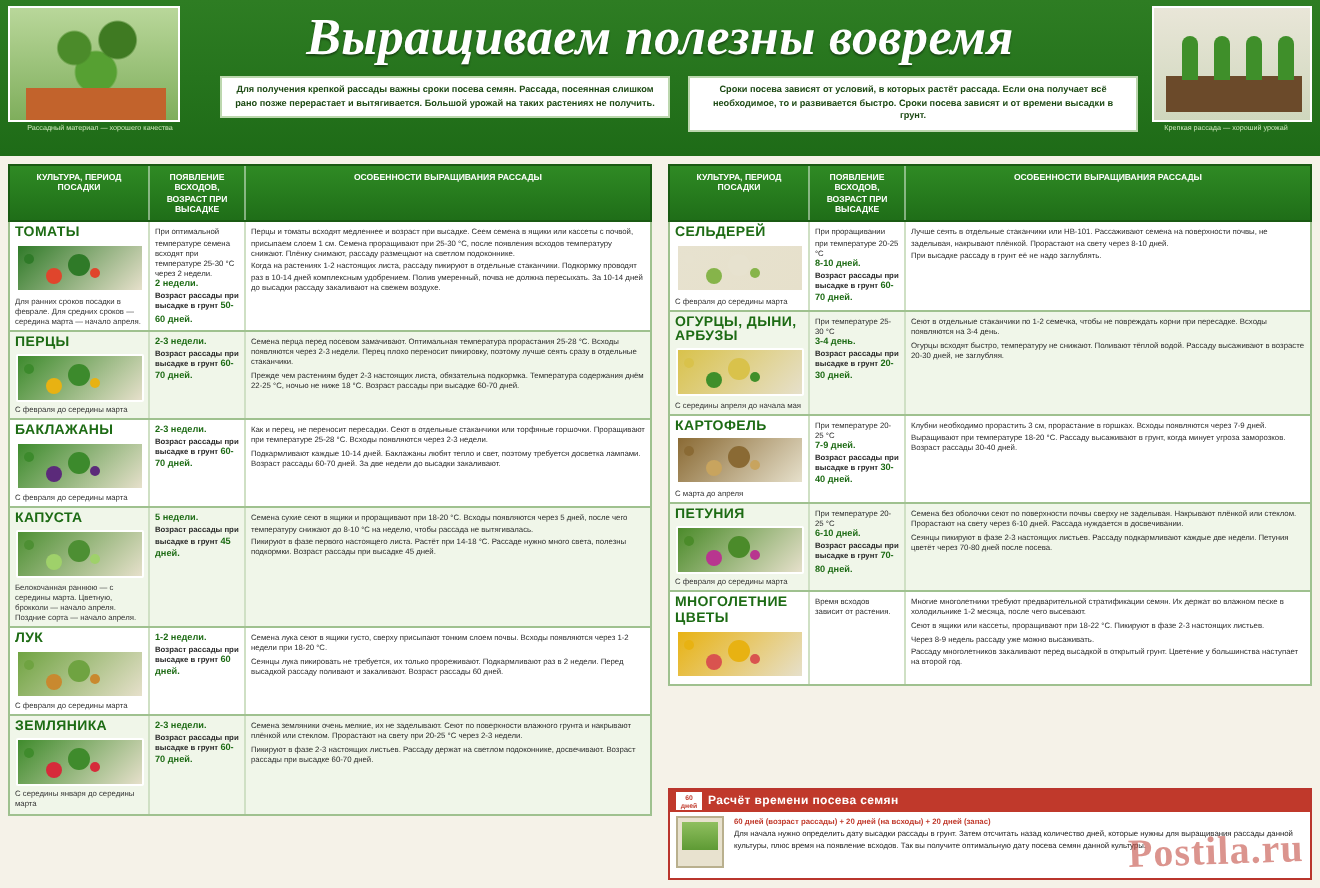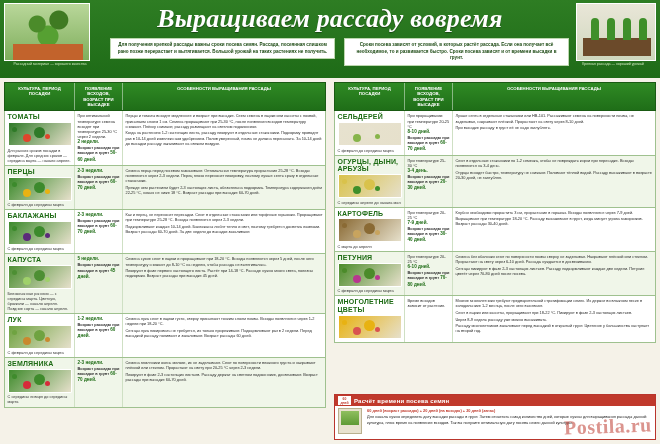"Выращиваем рассаду вовремя" div.hdr-title { text: рассаду -> полезны }
